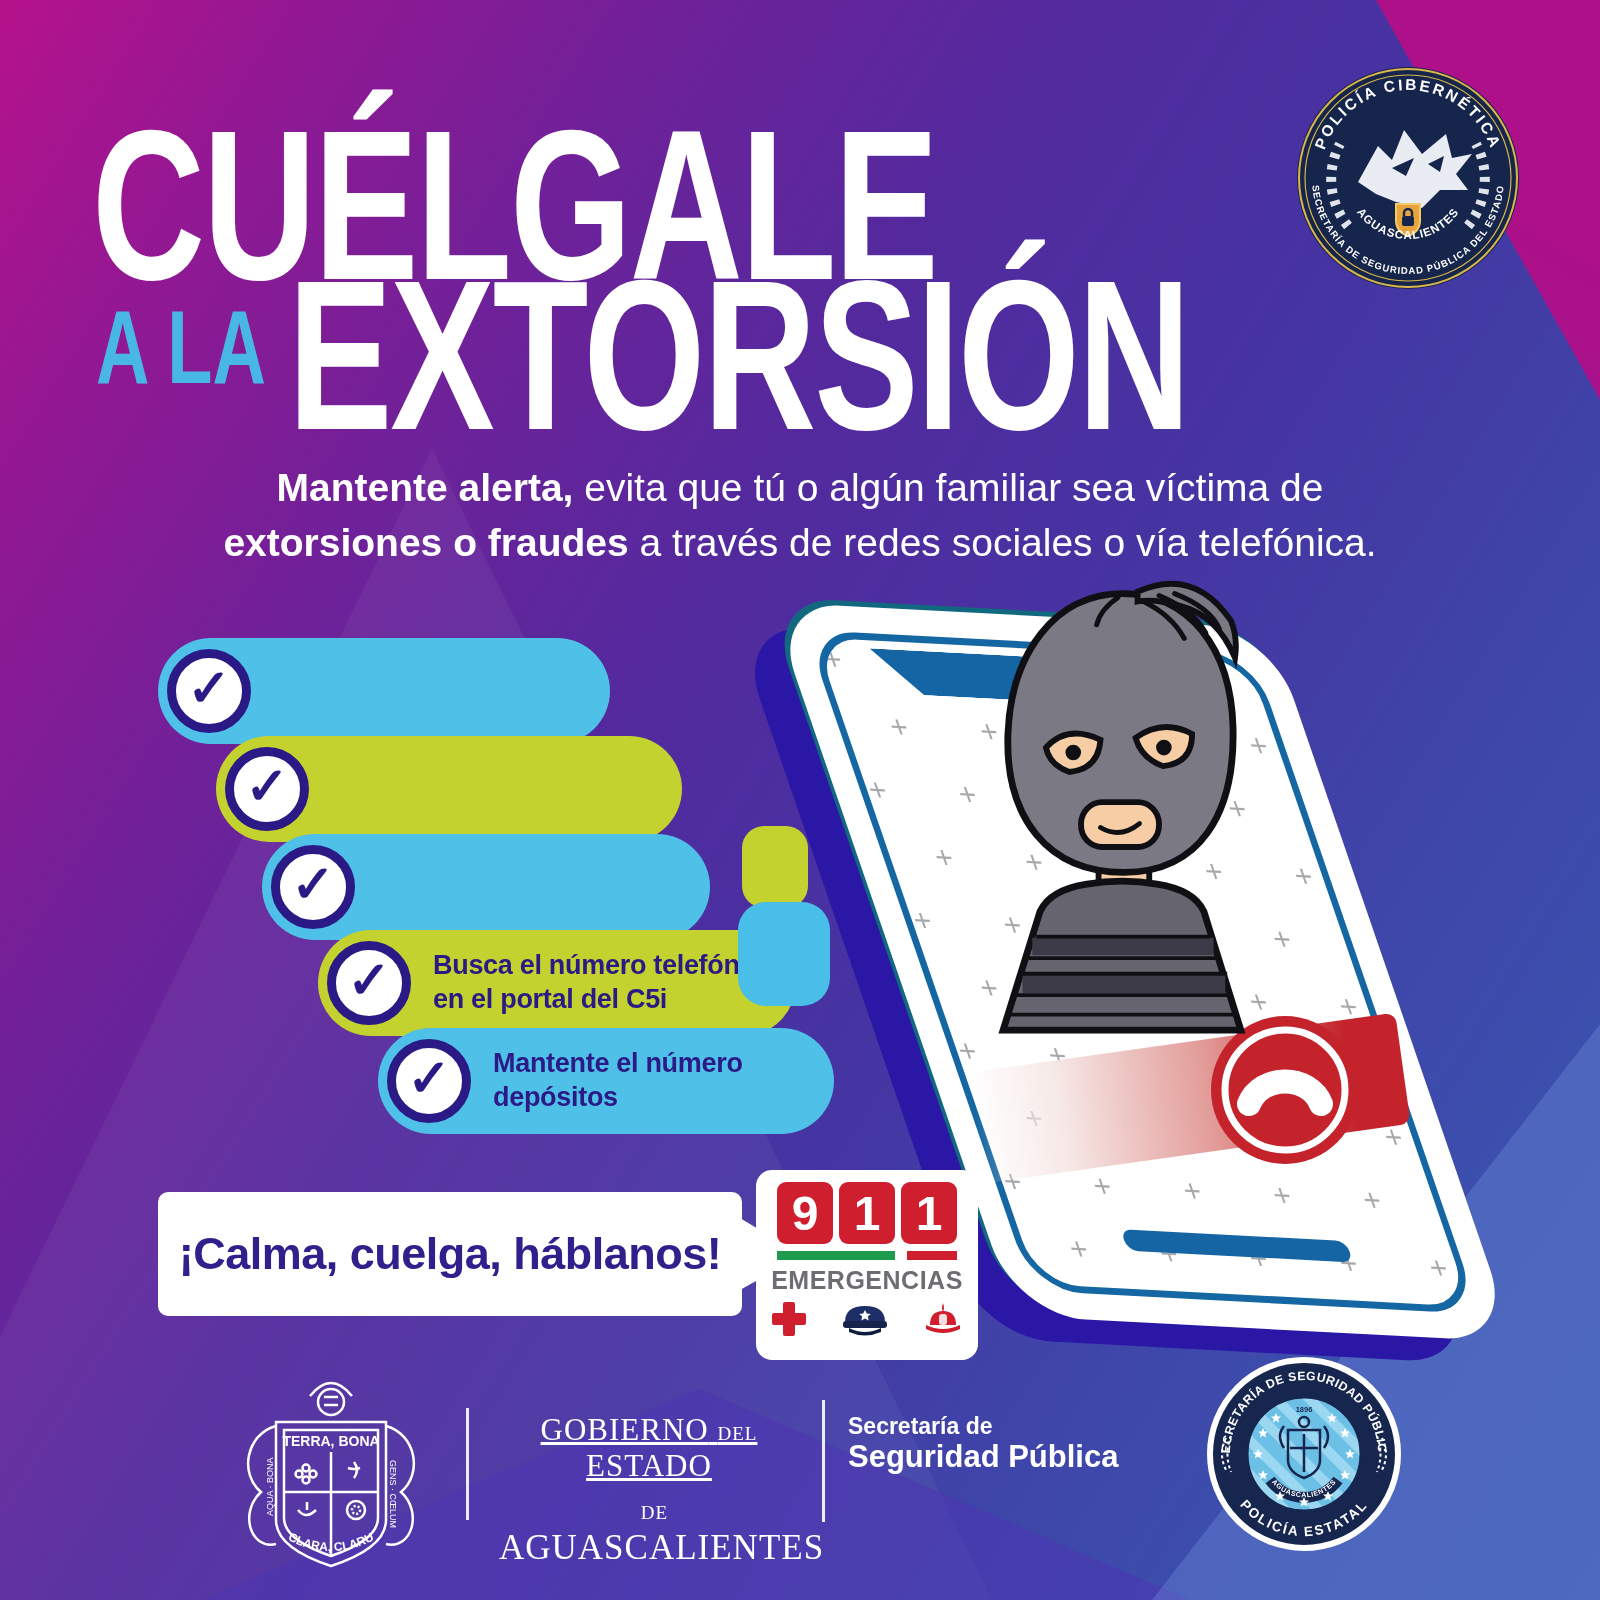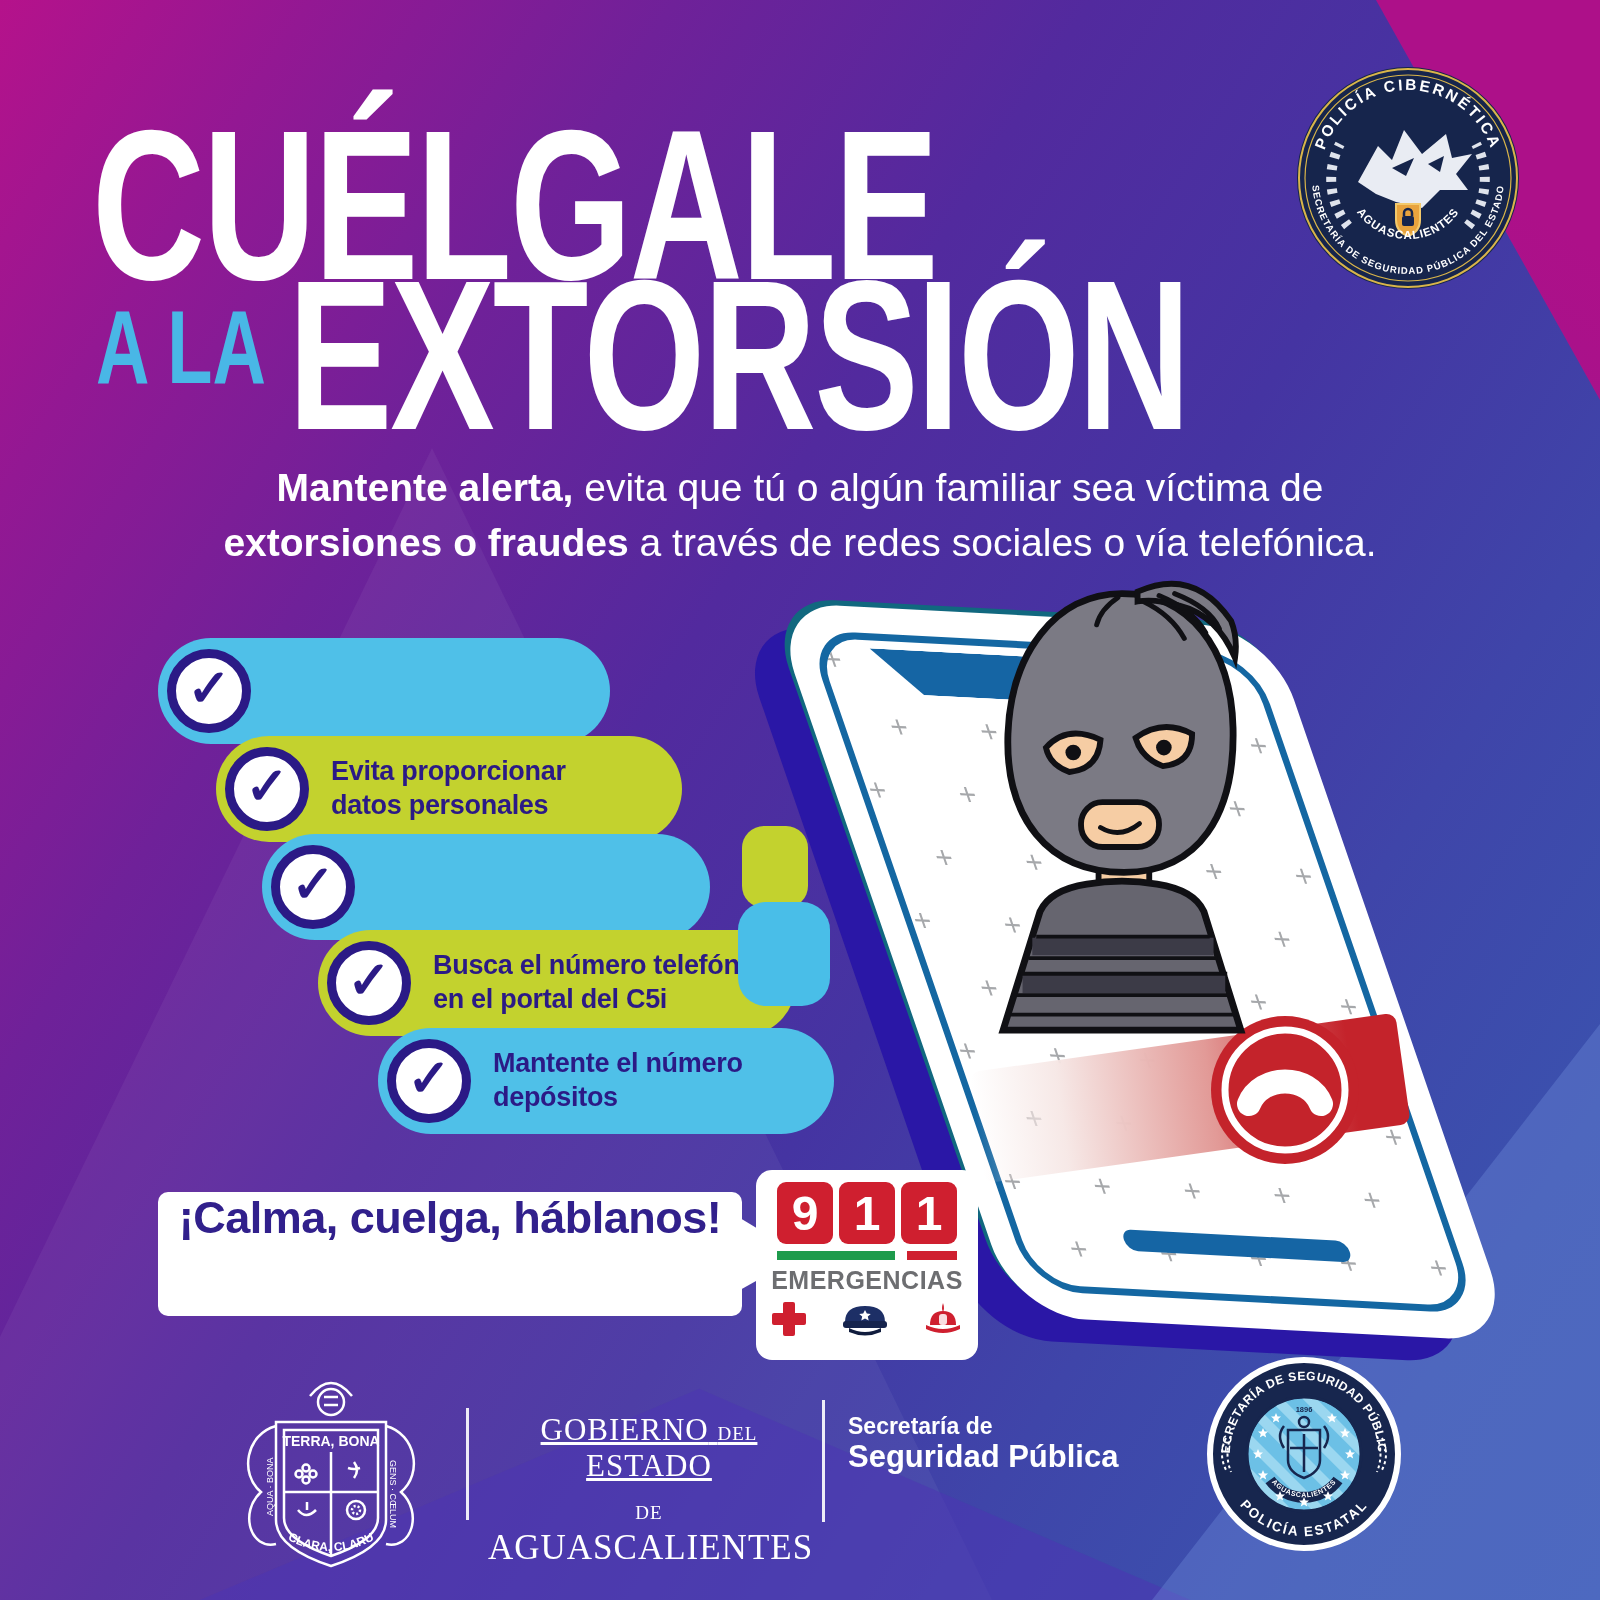"Evita proporcionar" div.txt { html: <div><span>Evita proporcionar</span><br><span>datos personales</span></div> -> none }
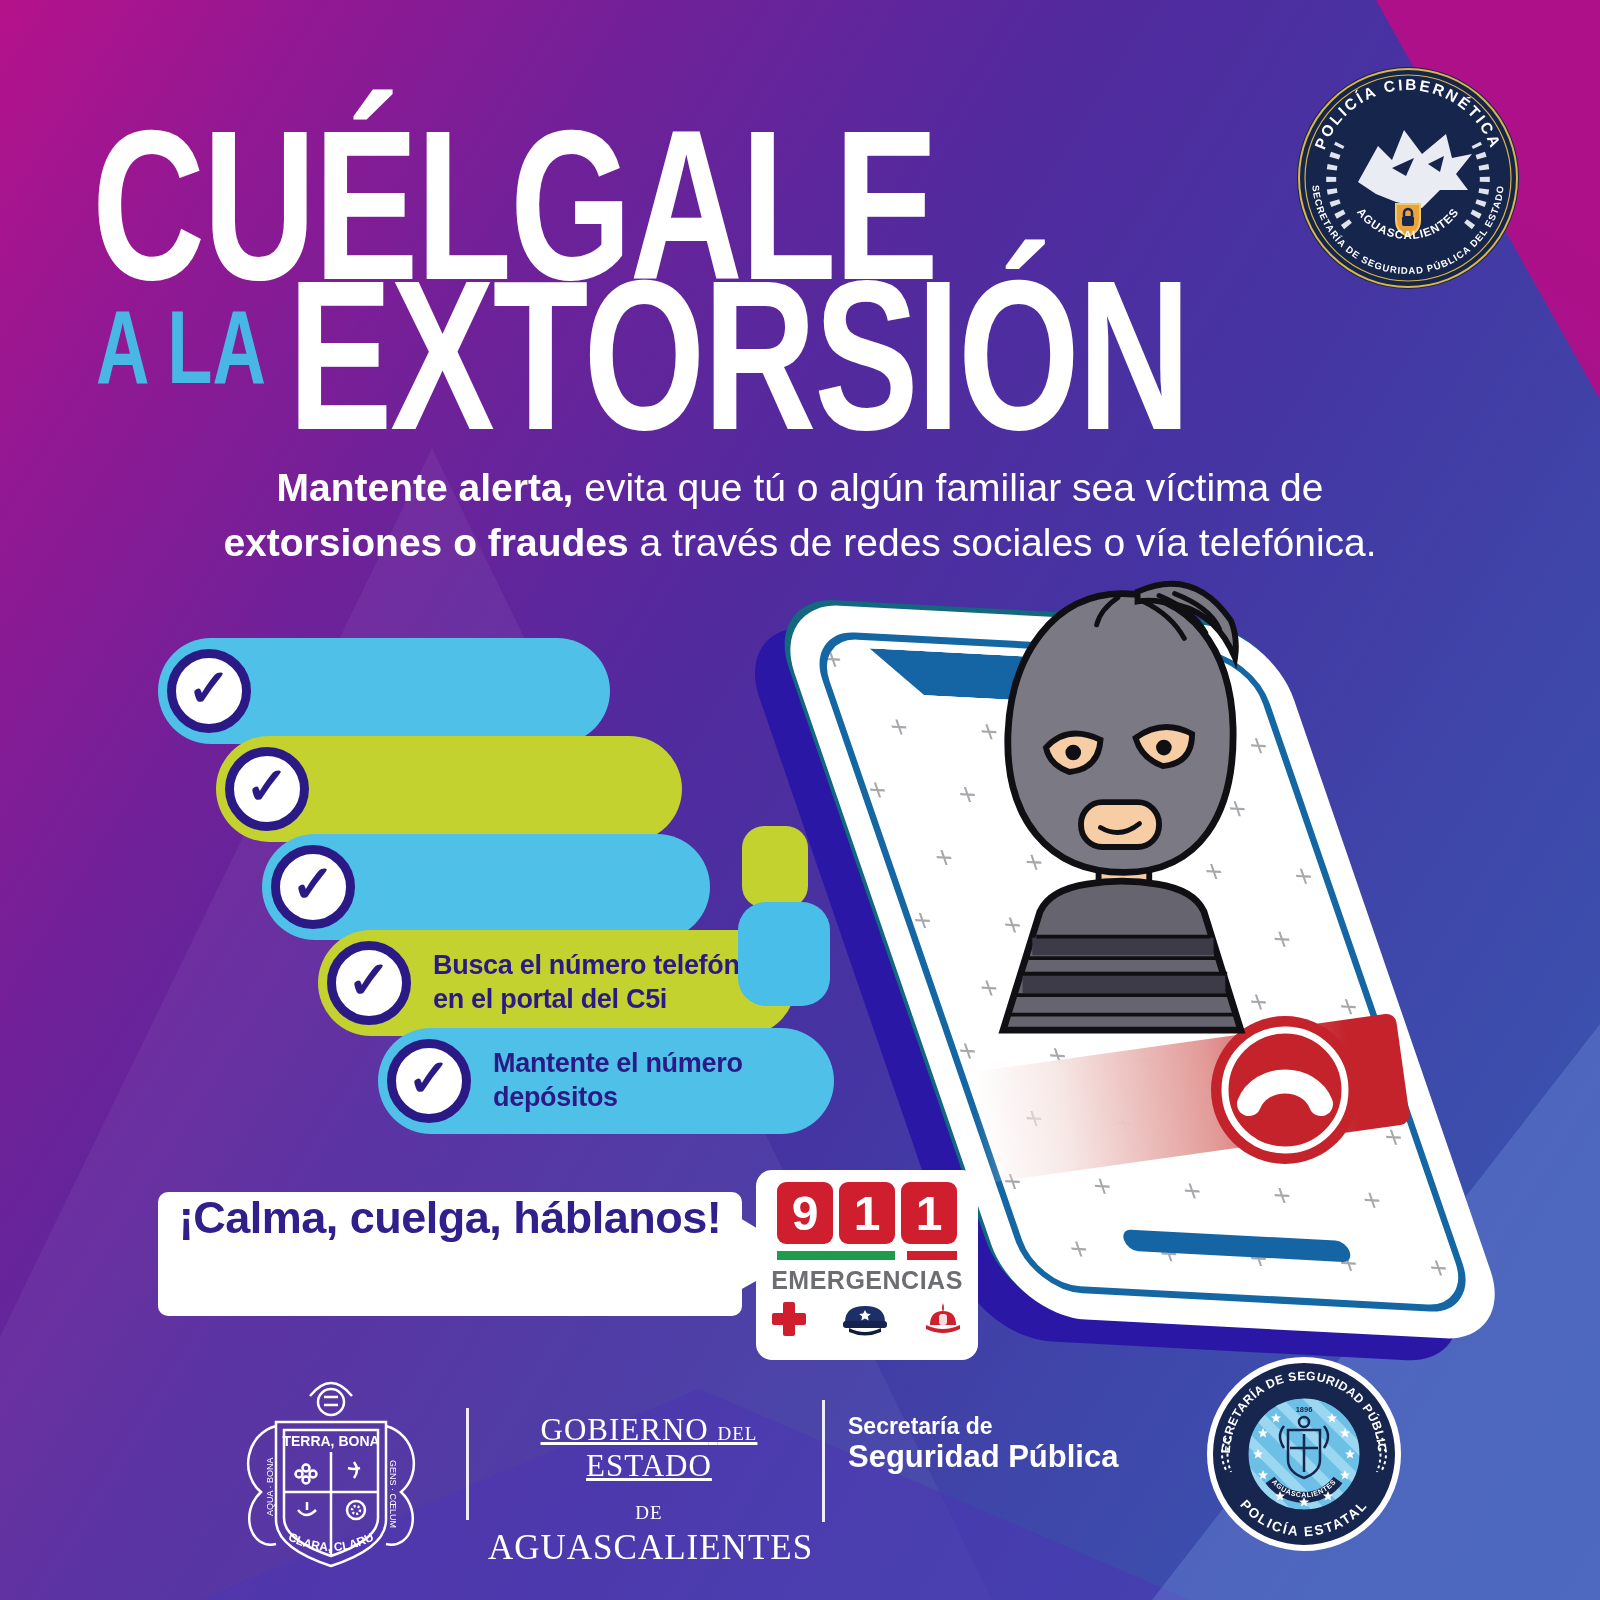"¡Calma, cuelga, háblanos!" .bubble { align-items: flex-start -> center }
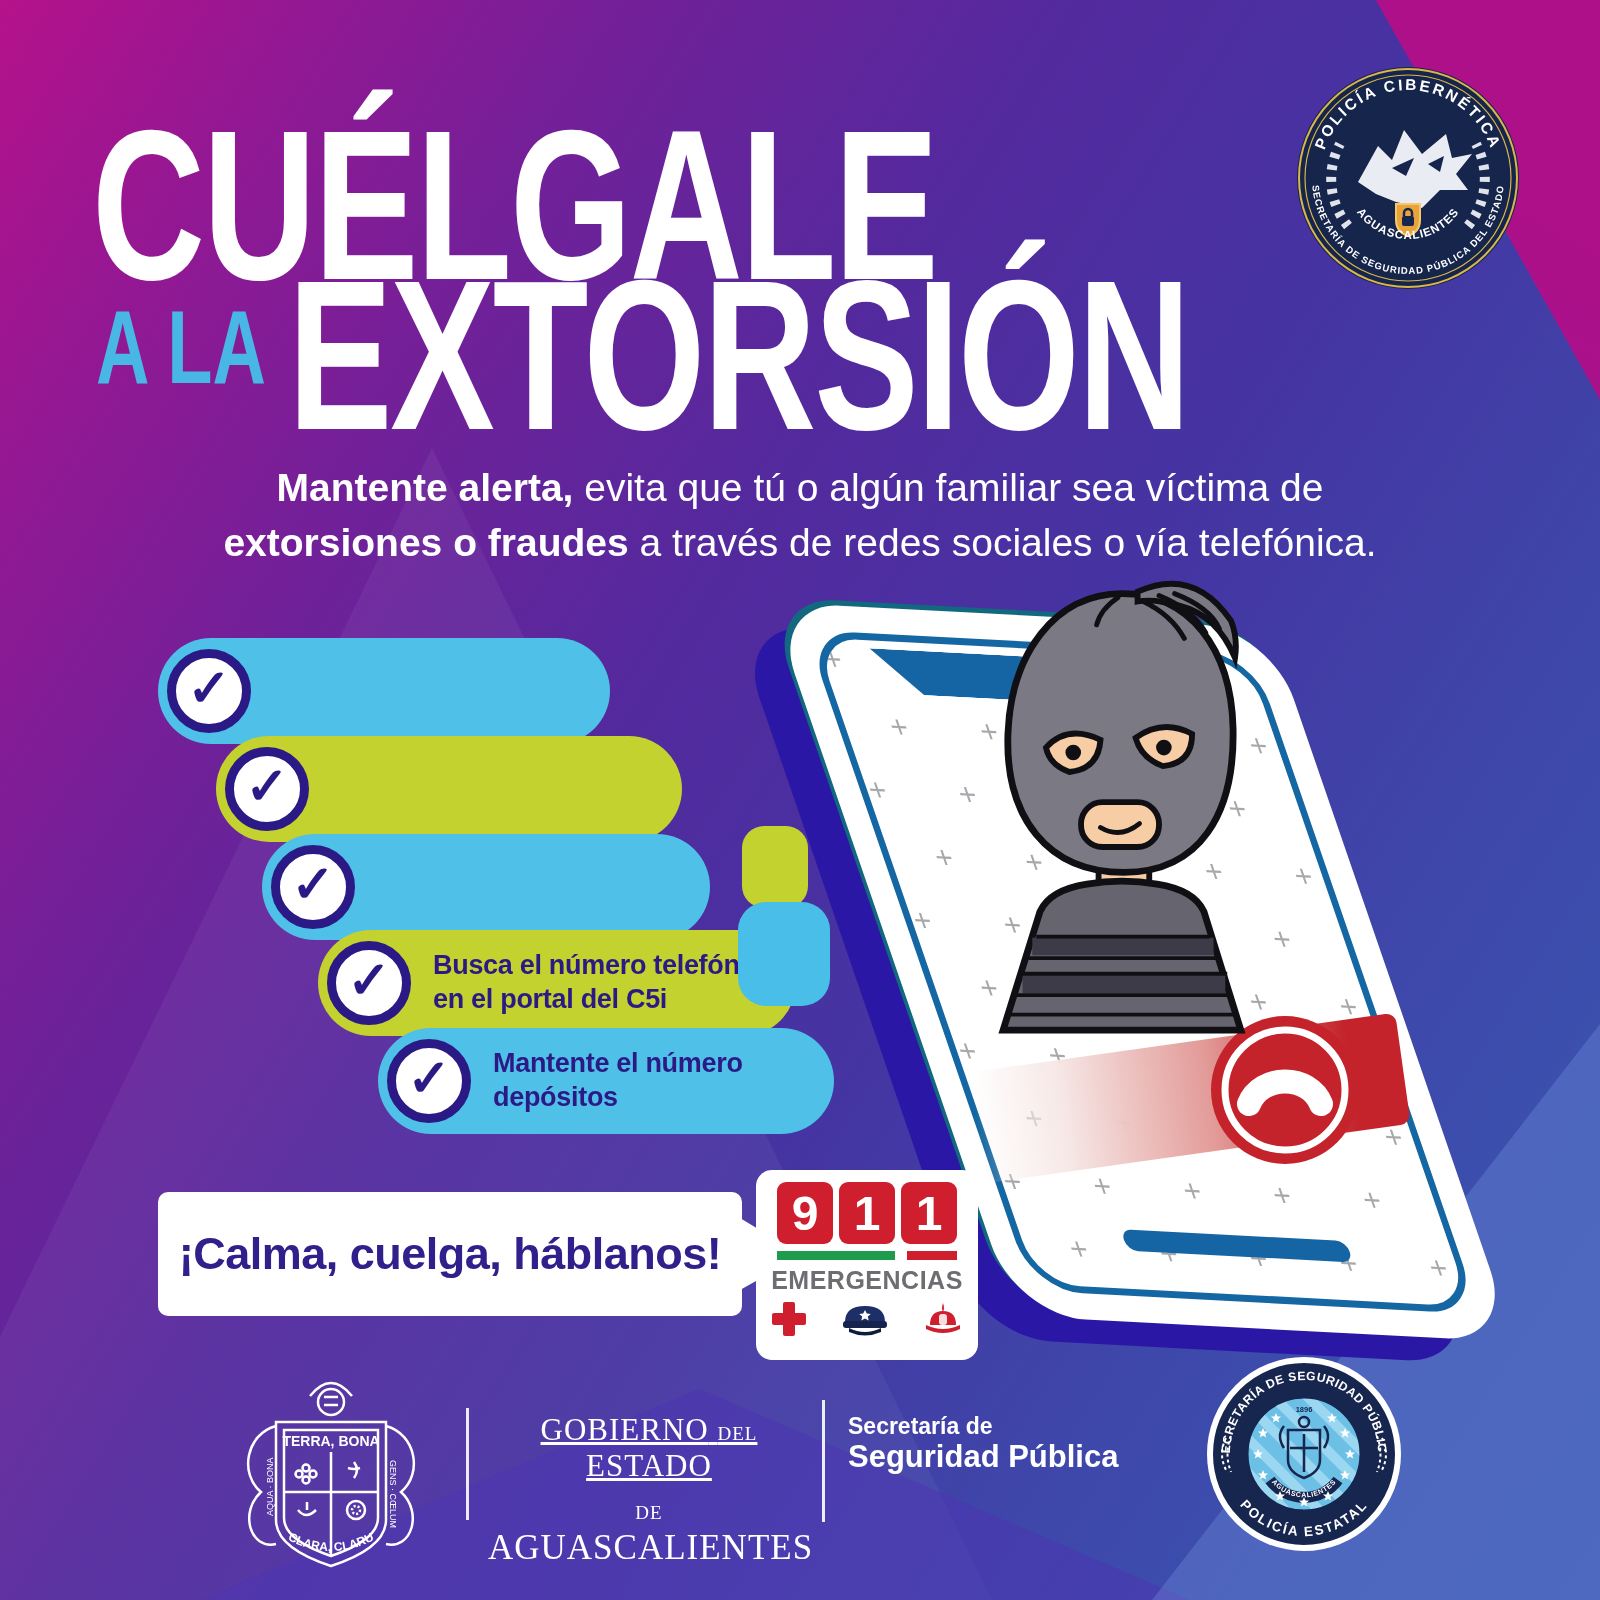"DE AGUASCALIENTES" .gov .l2 { margin-left: none -> 11px }
